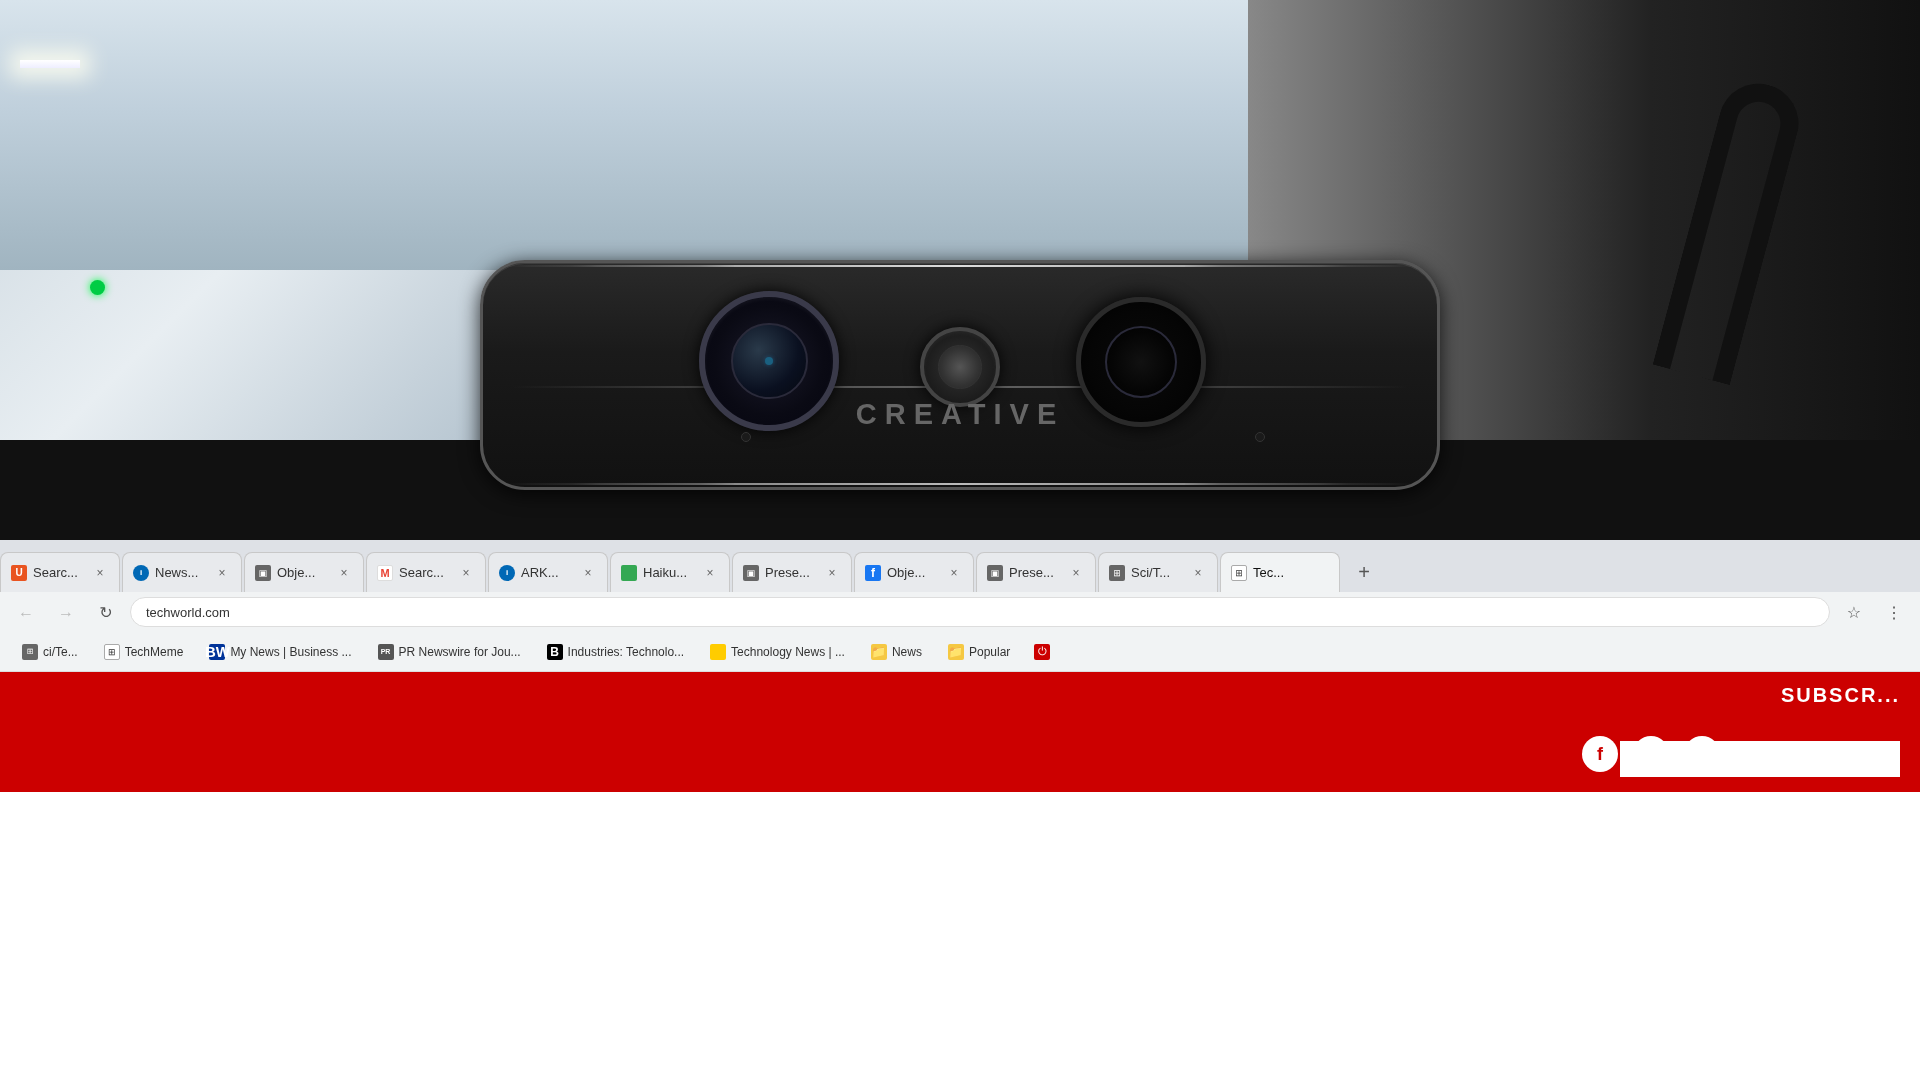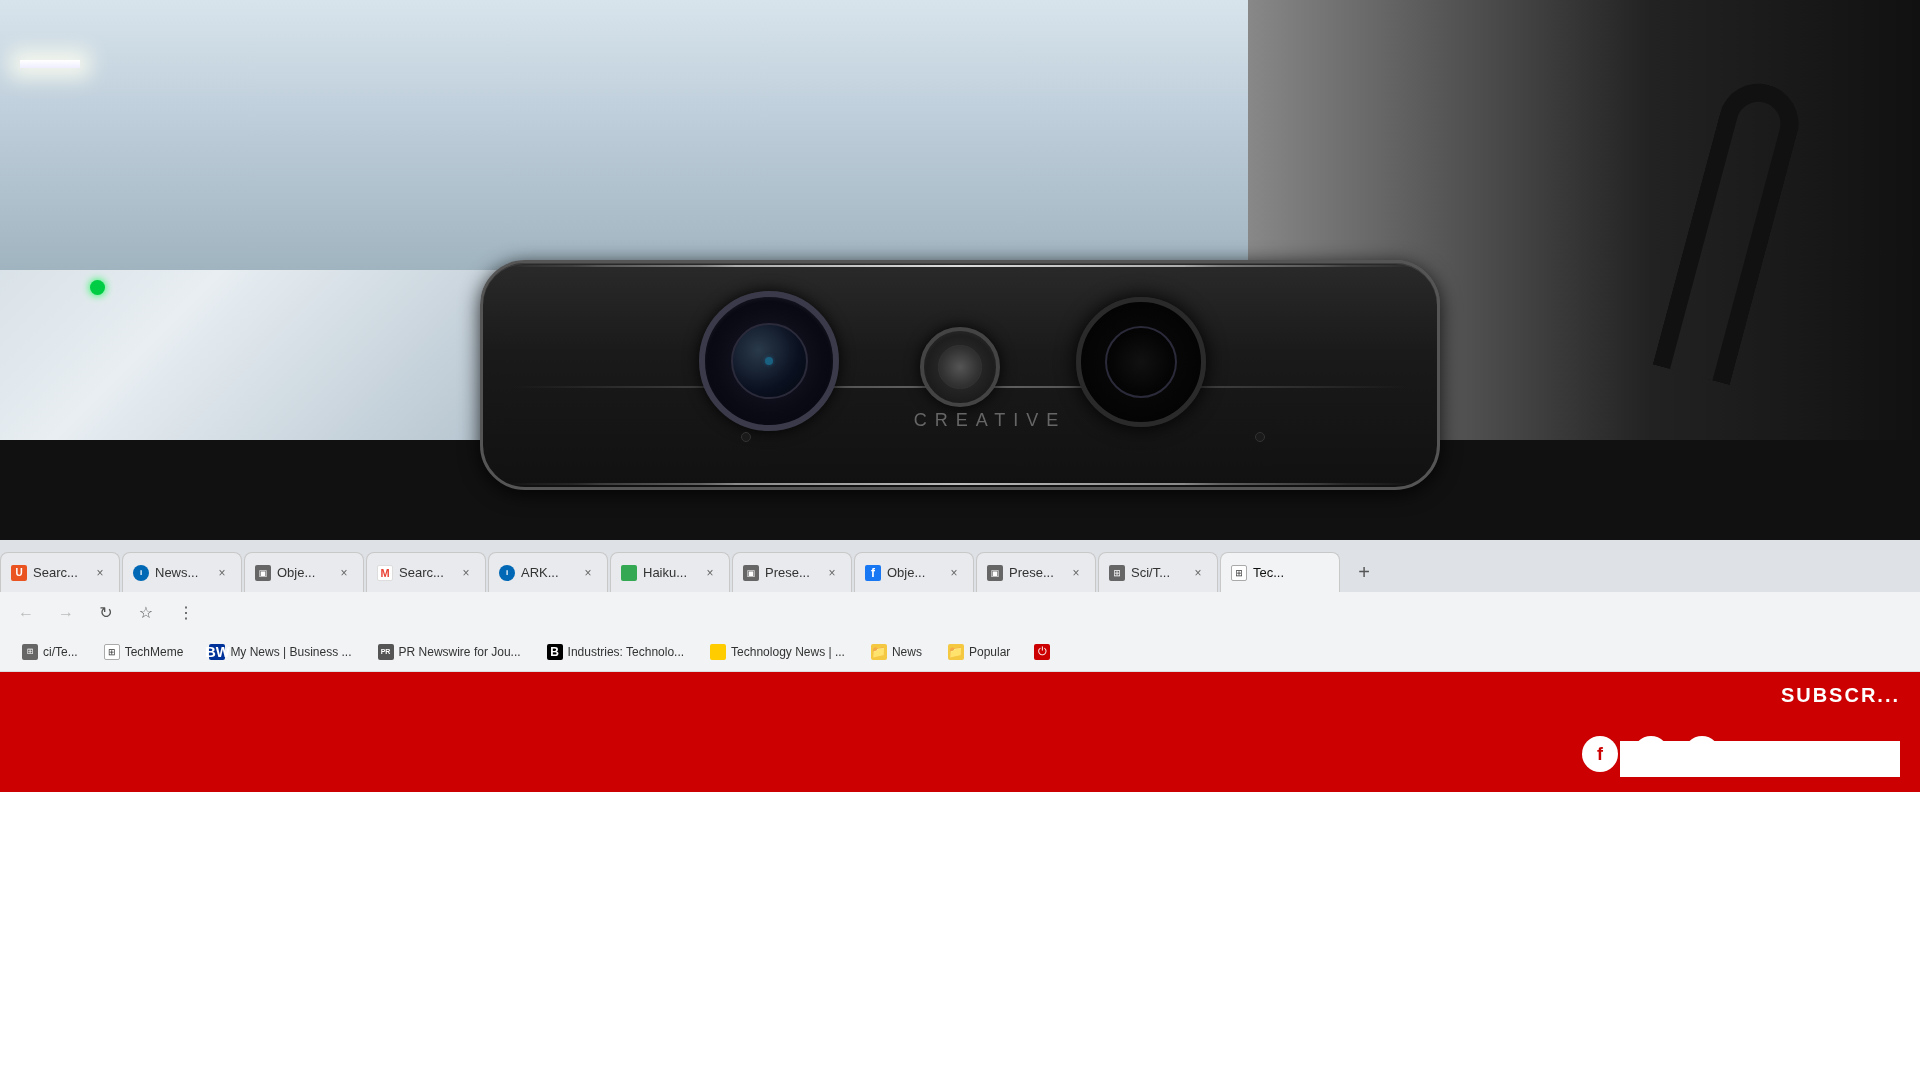"CREATIVE" .webcam-logo { font-size: 18px -> 29px; font-weight: 400 -> 700; margin-left: 30px -> none }
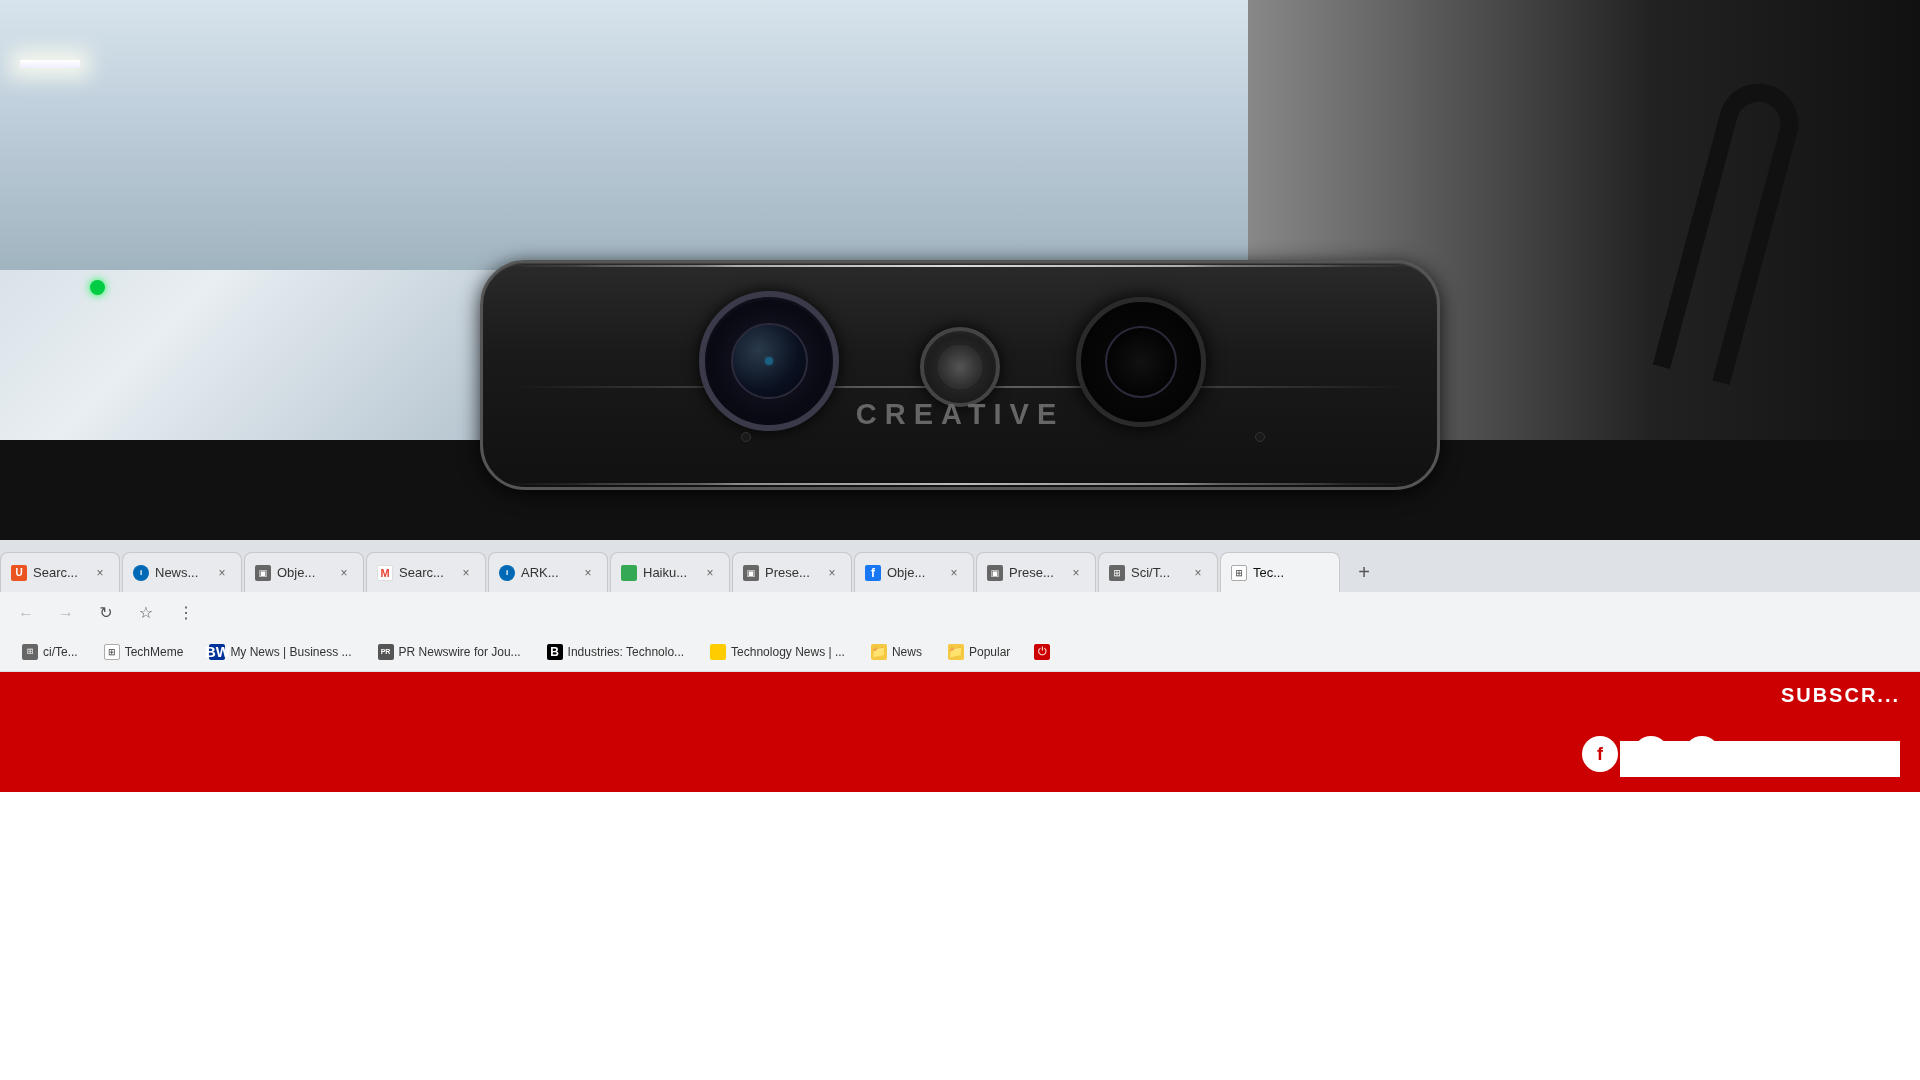"techworld.com" input.address-bar { html: none -> <input> }
